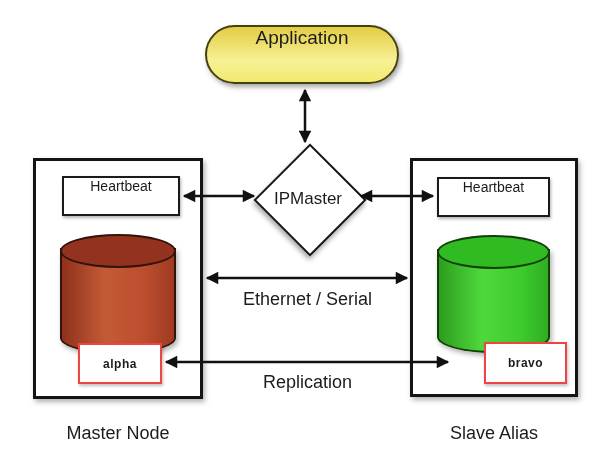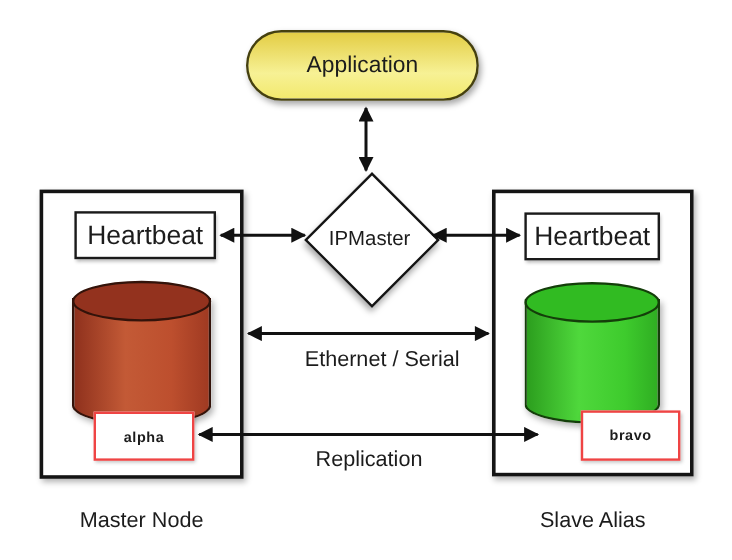"Application" .application { align-items: center -> flex-start }
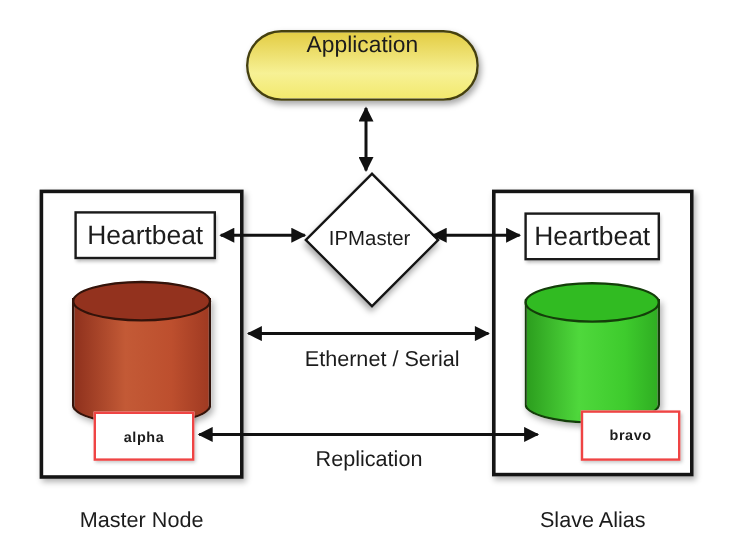"Heartbeat" .heartbeat { align-items: center -> none; font-size: 22px -> 14px }
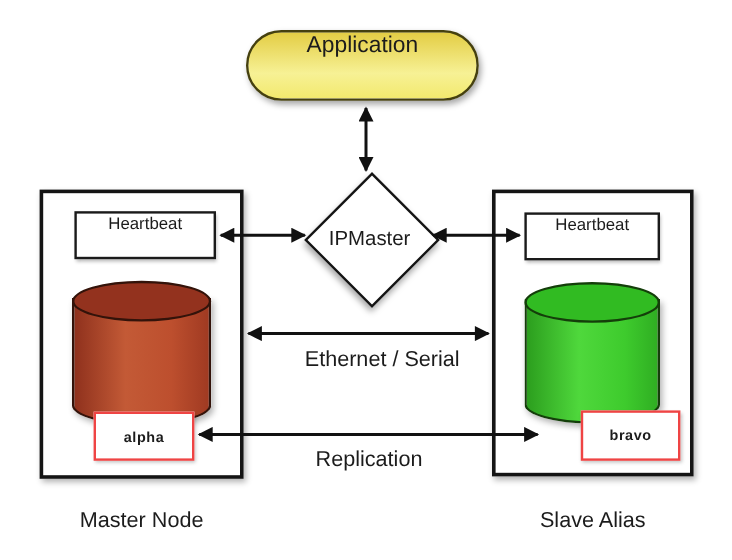"Ethernet / Serial" .label-ethernet { padding-left: 11px -> none }
